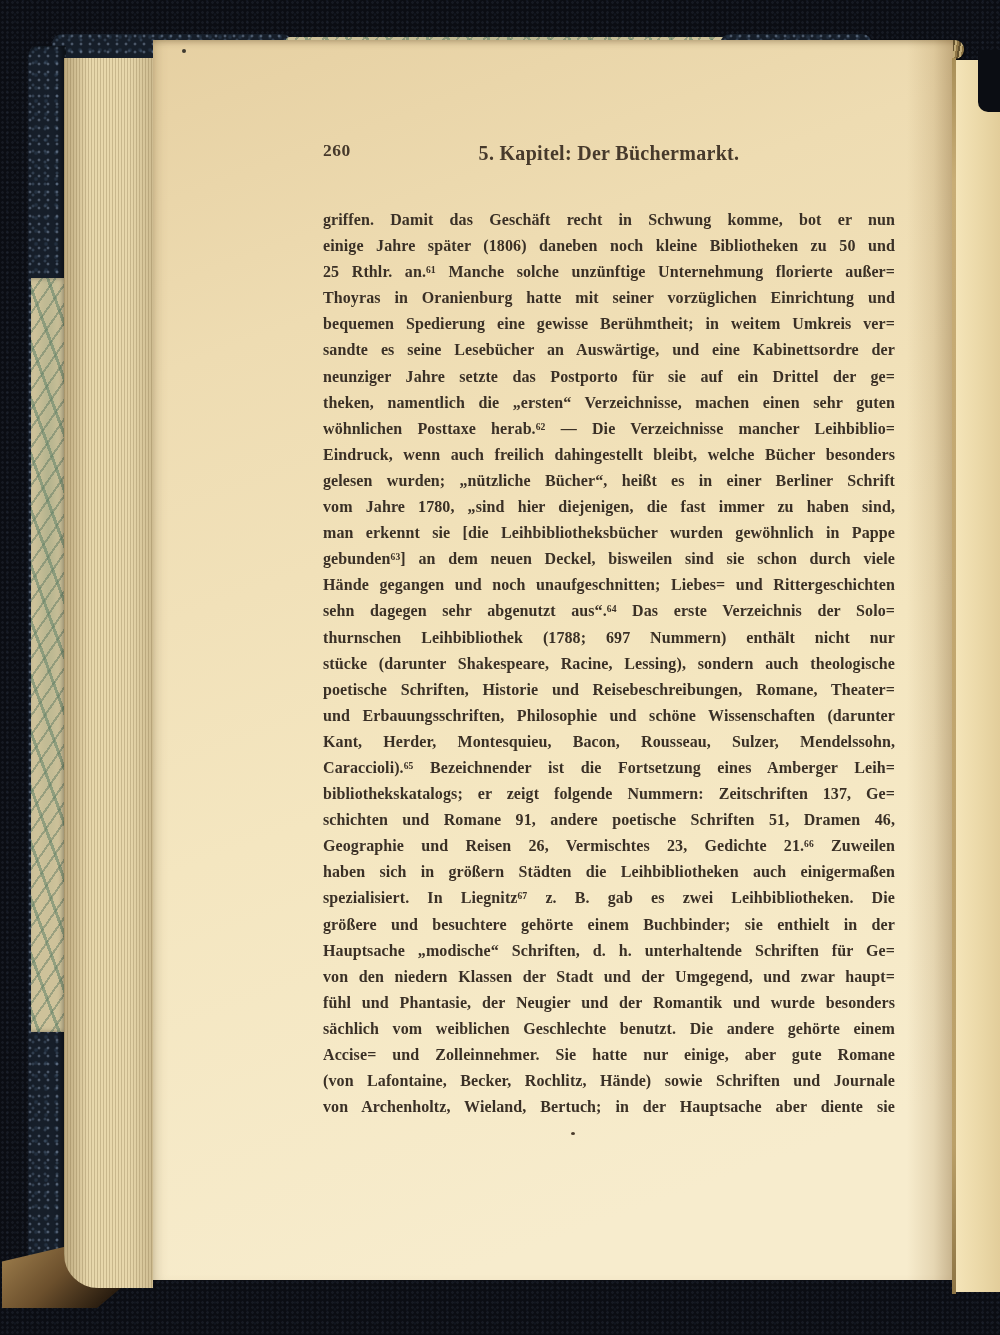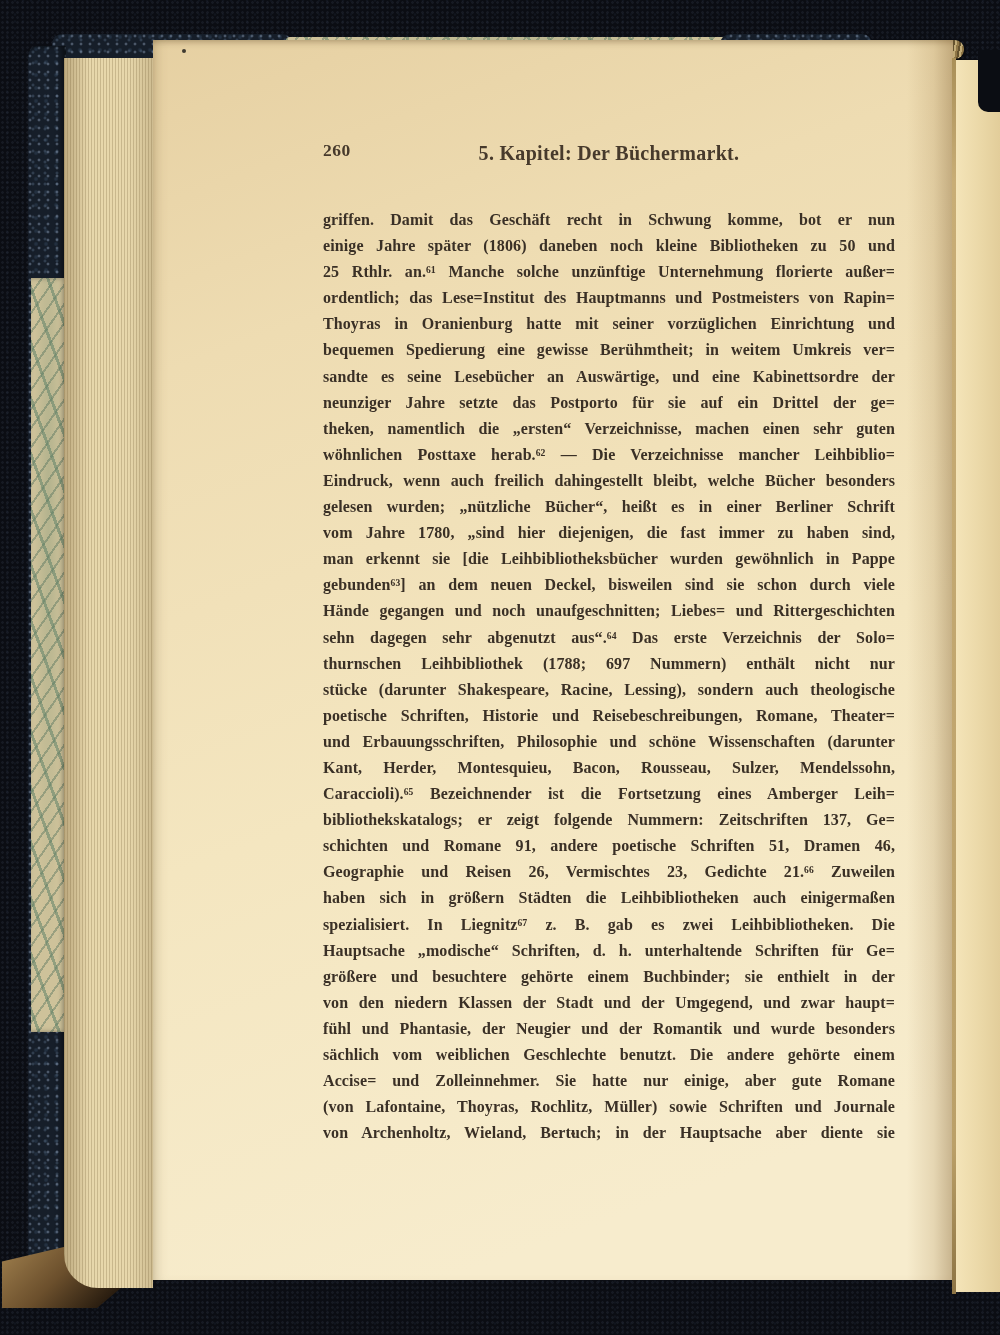"ordentlich; das Lese=Institut des" div.line { html: <div>ordentlich; das Lese=Institut des Hauptmanns und Postmeisters von Rapin=</div> -> none }
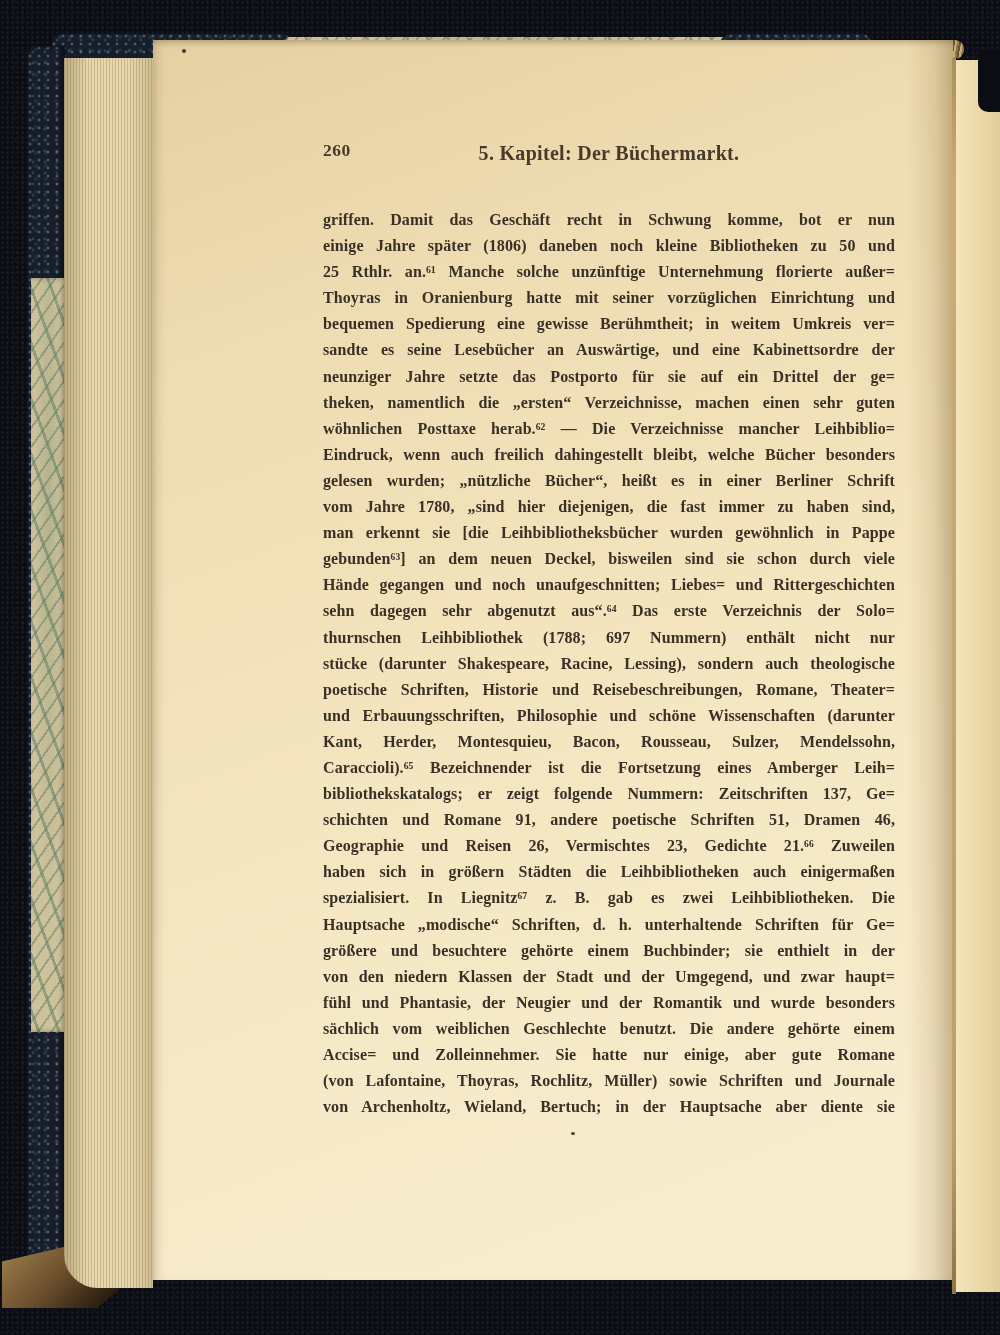"Hauptsache „modische“ Schriften, d. h." div.line { order: before "größere und besuchtere gehörte einem" -> after "größere und besuchtere gehörte einem" }
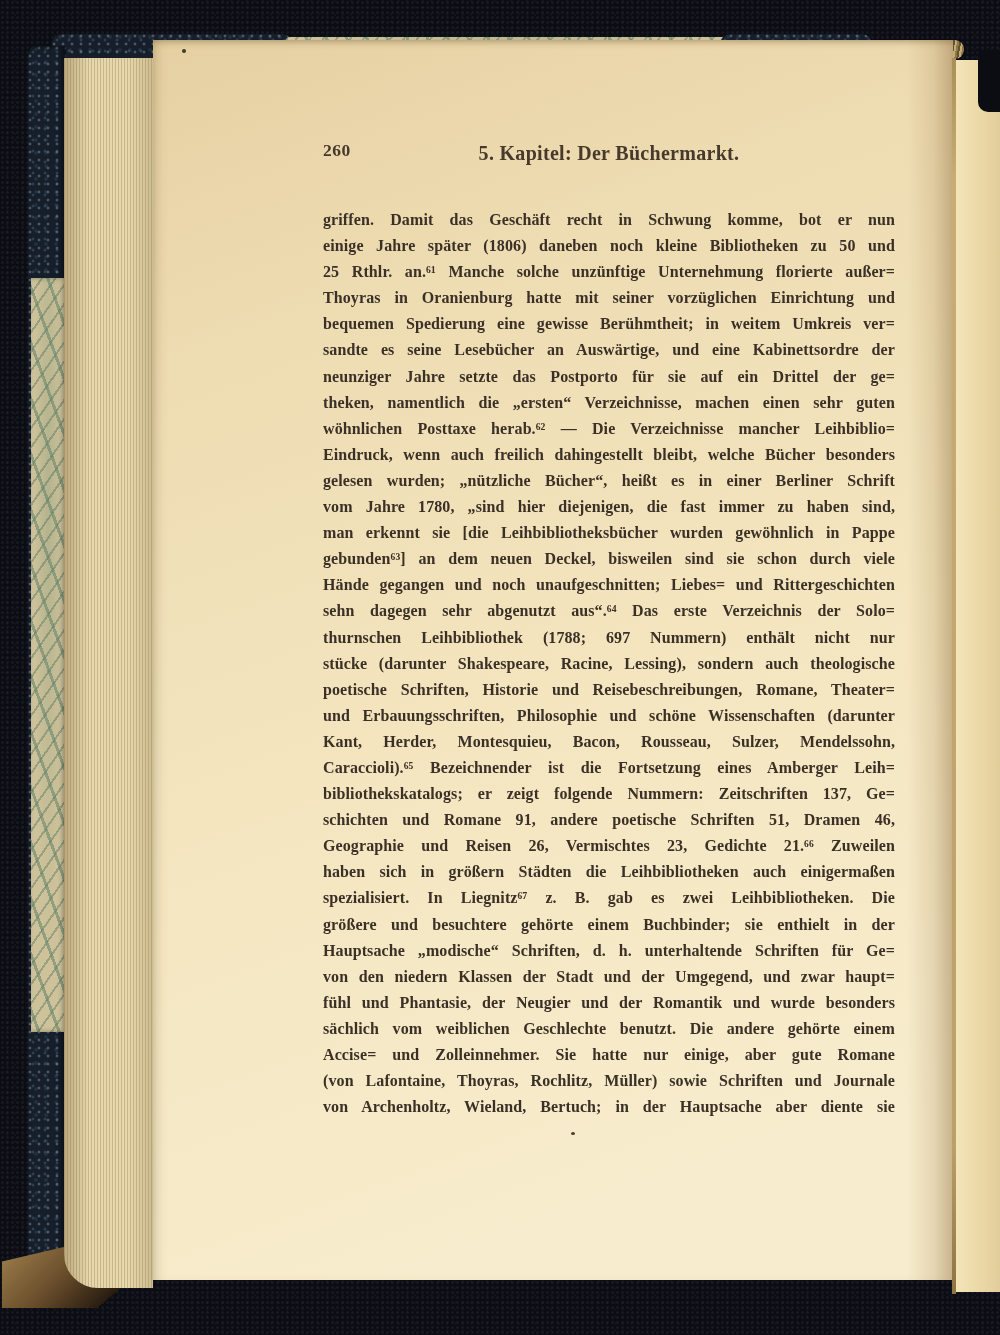"(von Lafontaine, Thoyras, Rochlitz," div.line { text: Thoyras, Rochlitz, Müller -> Becker, Rochlitz, Hände }
